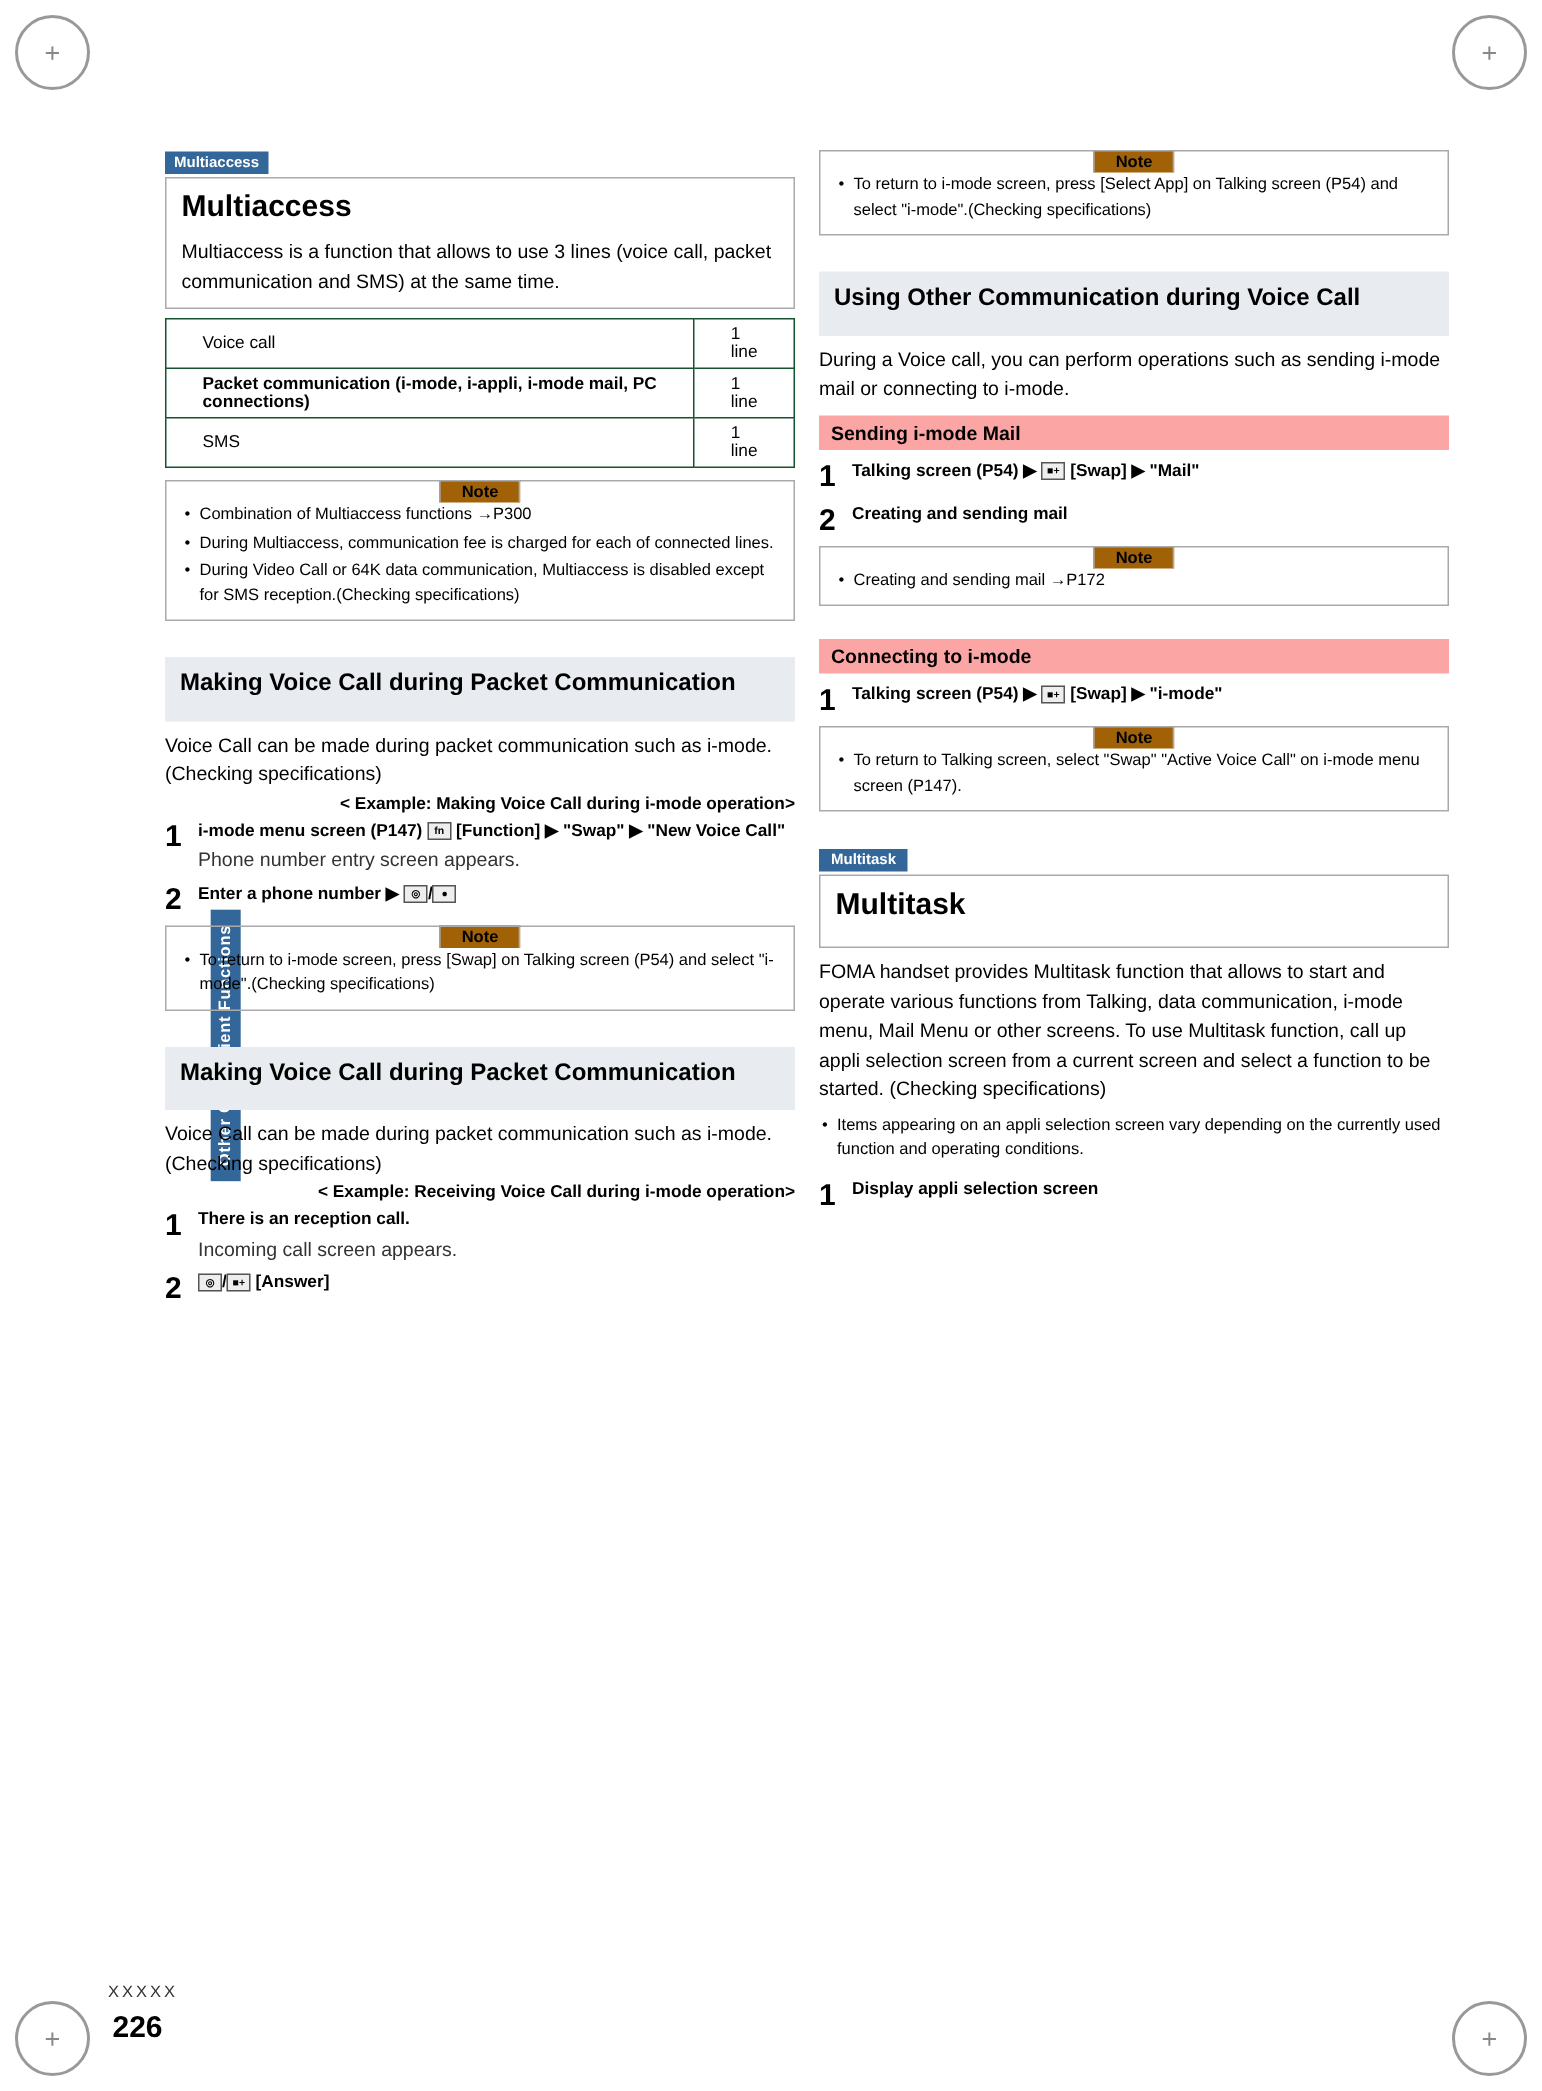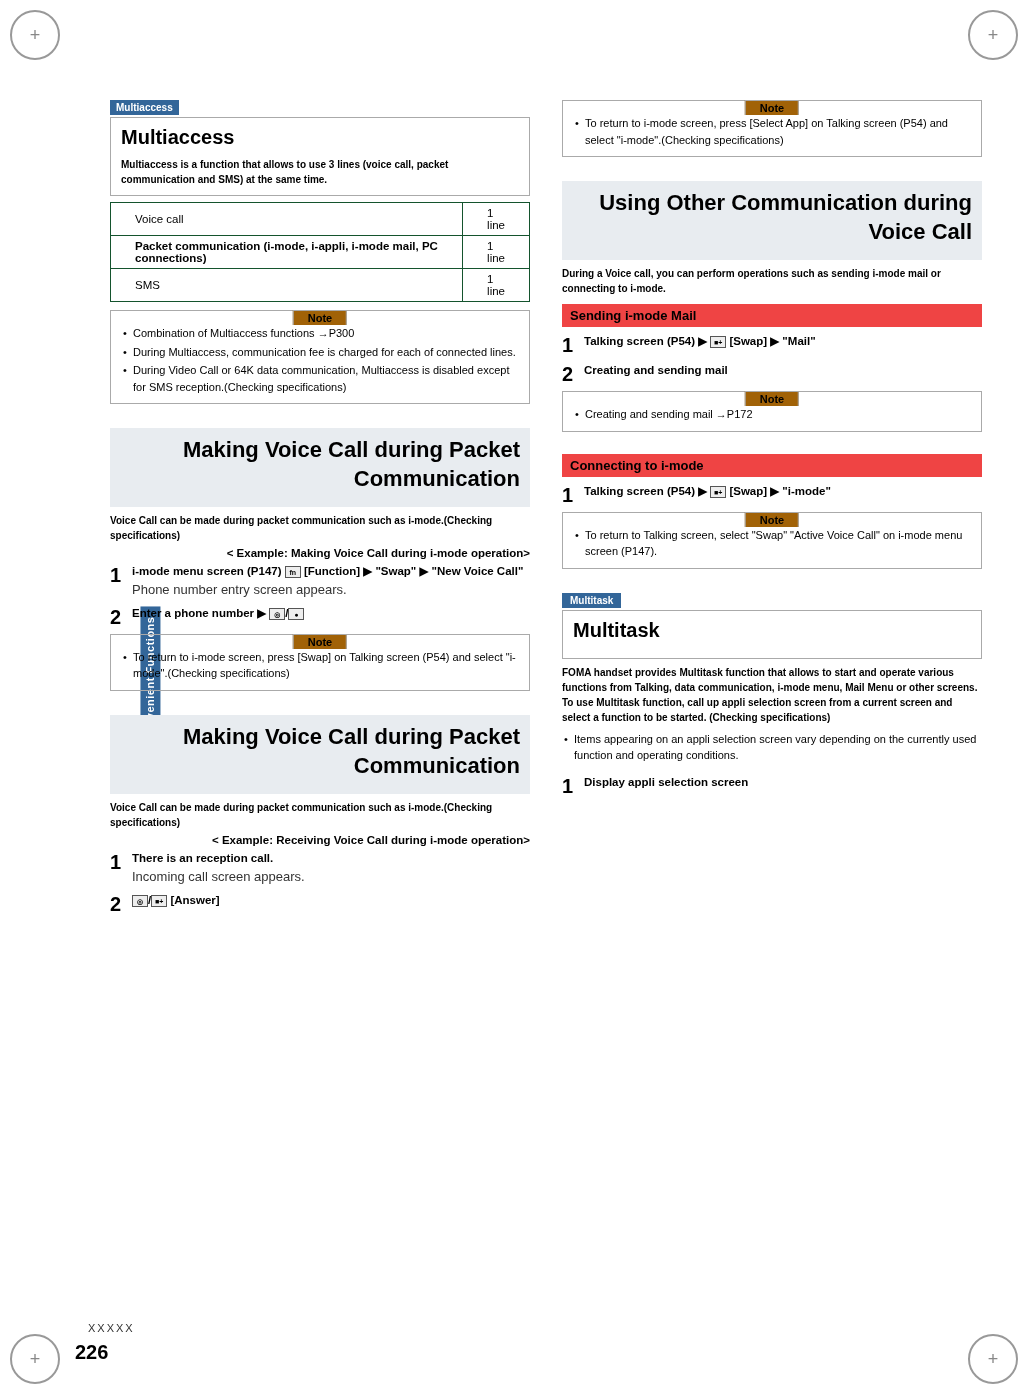"Multiaccess" .main-content { gap: 32px -> 16px }
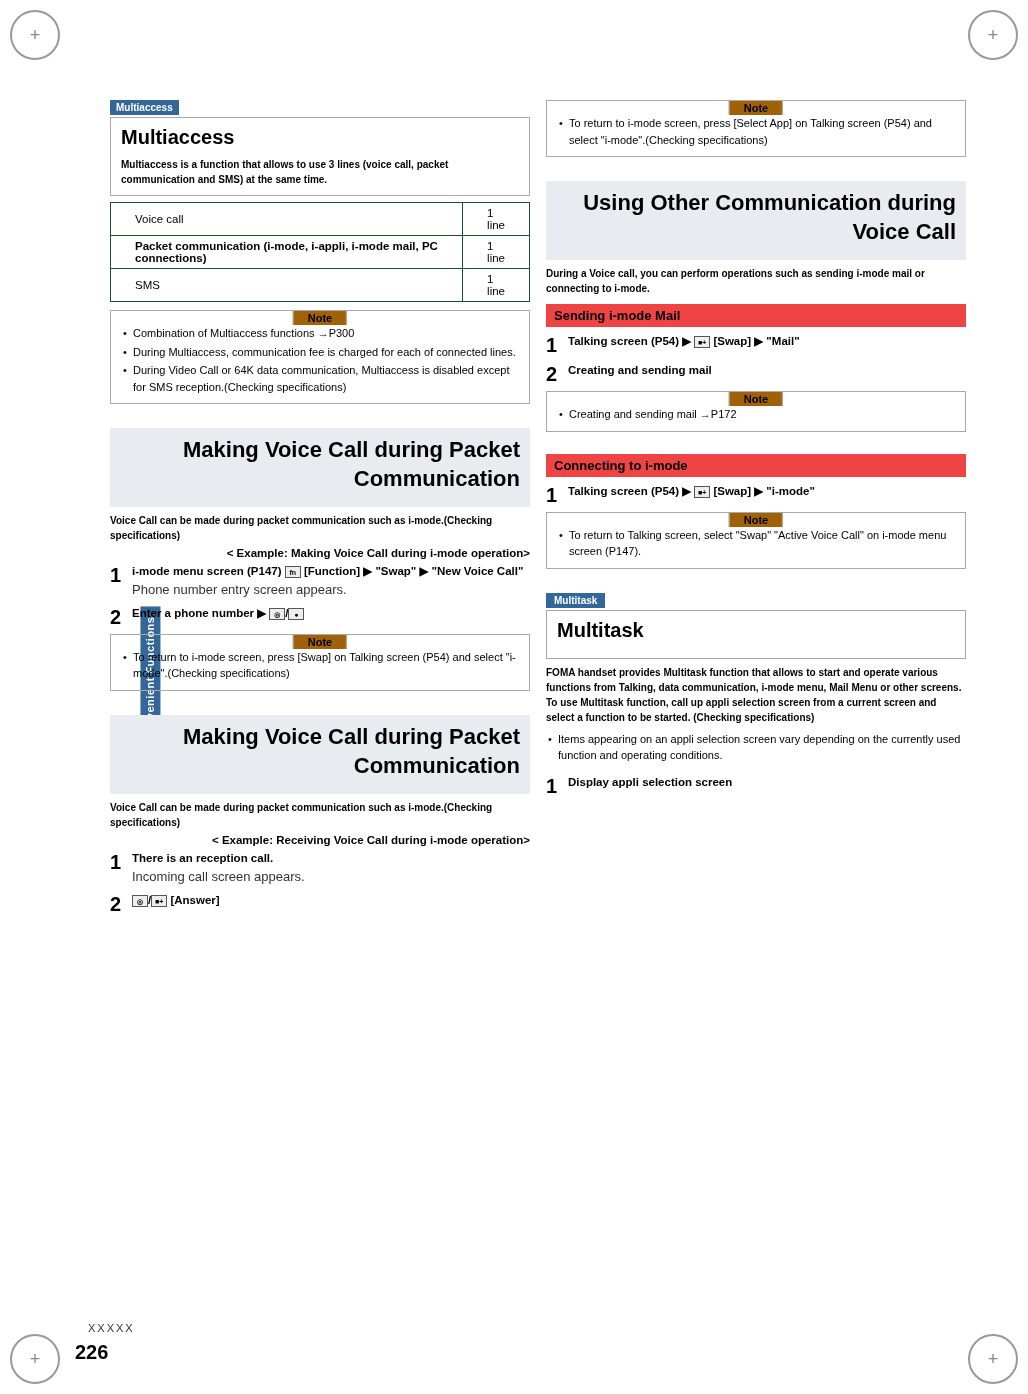"Multiaccess is a function that" .bold-text { font-size: 10px -> 13px; font-weight: bold -> normal }
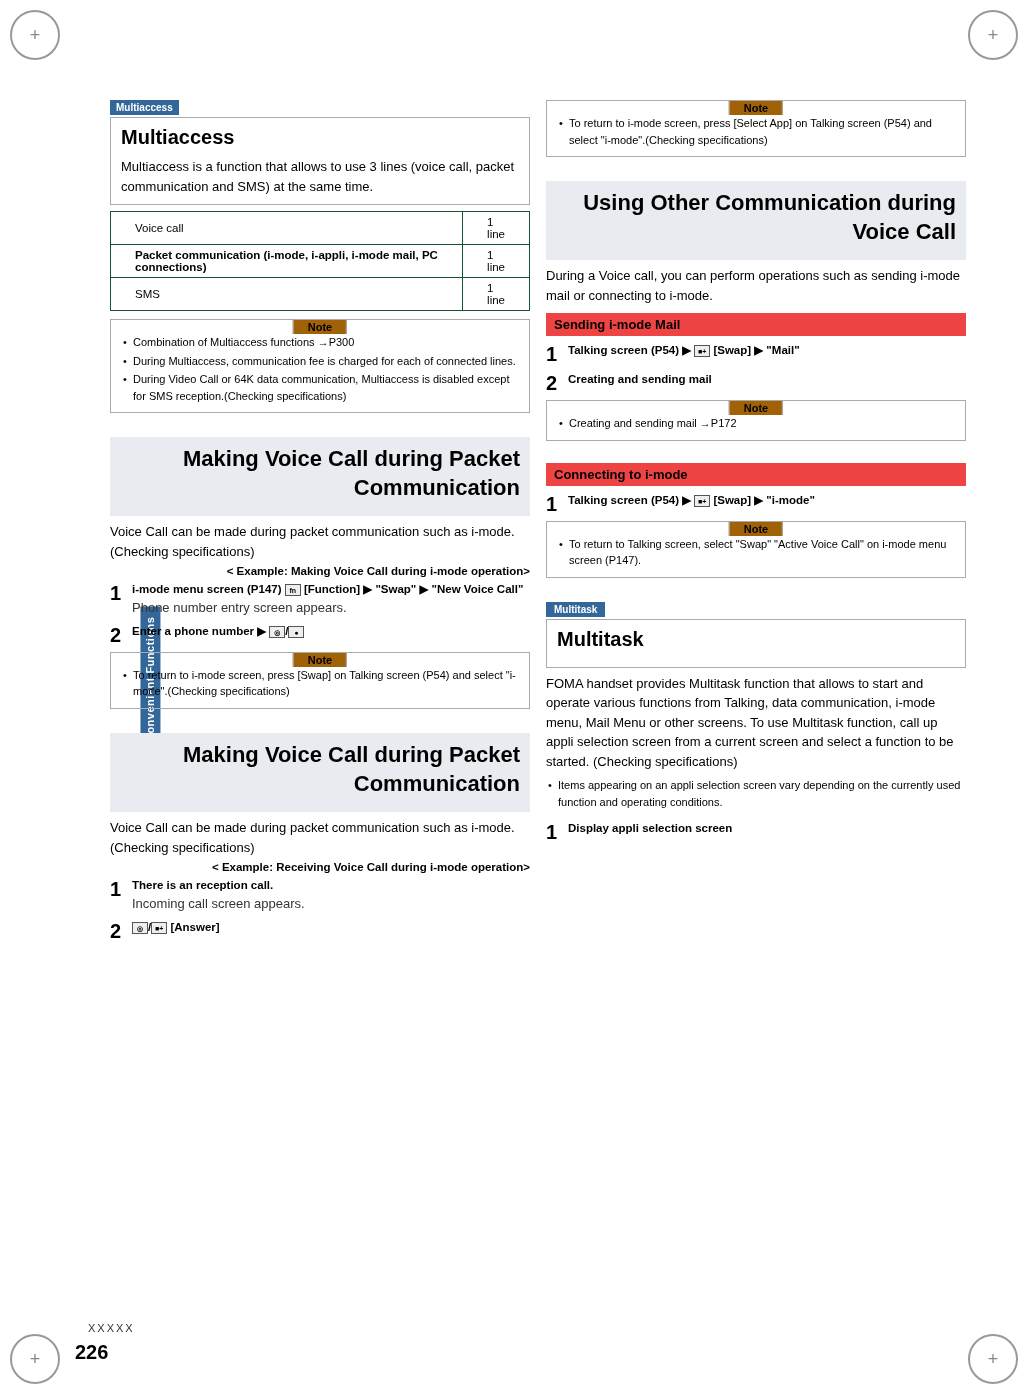"Using Other Communication during Voice" .section-title-medium { font-size: 22px -> 16px; text-align: right -> none }
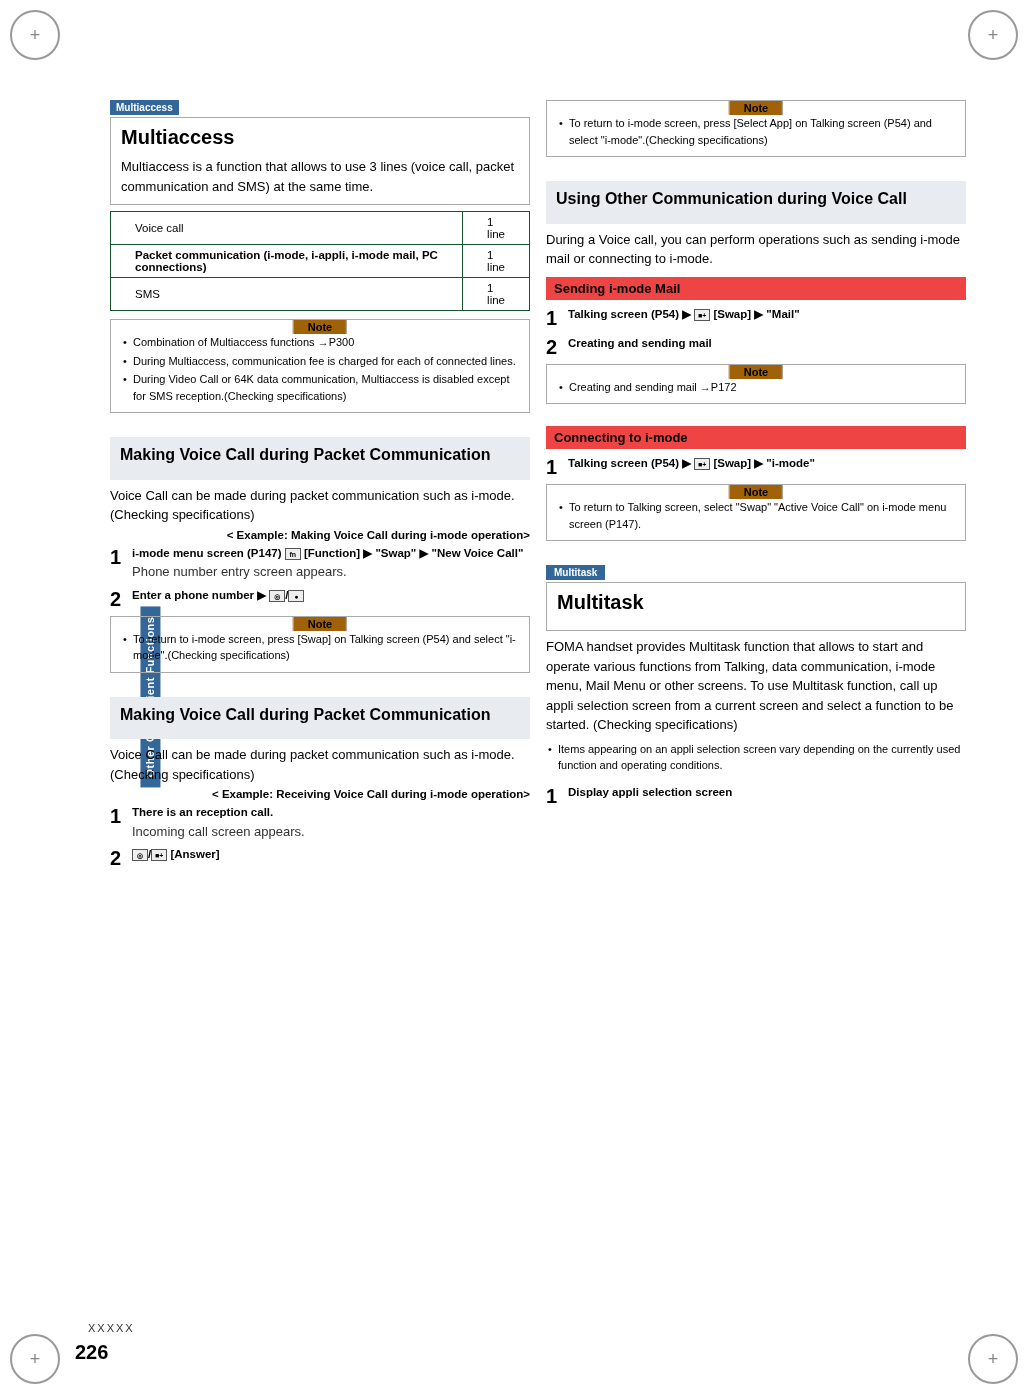"Sending i-mode Mail" .section-title-small { background: #ef4444 -> #fca5a5 }
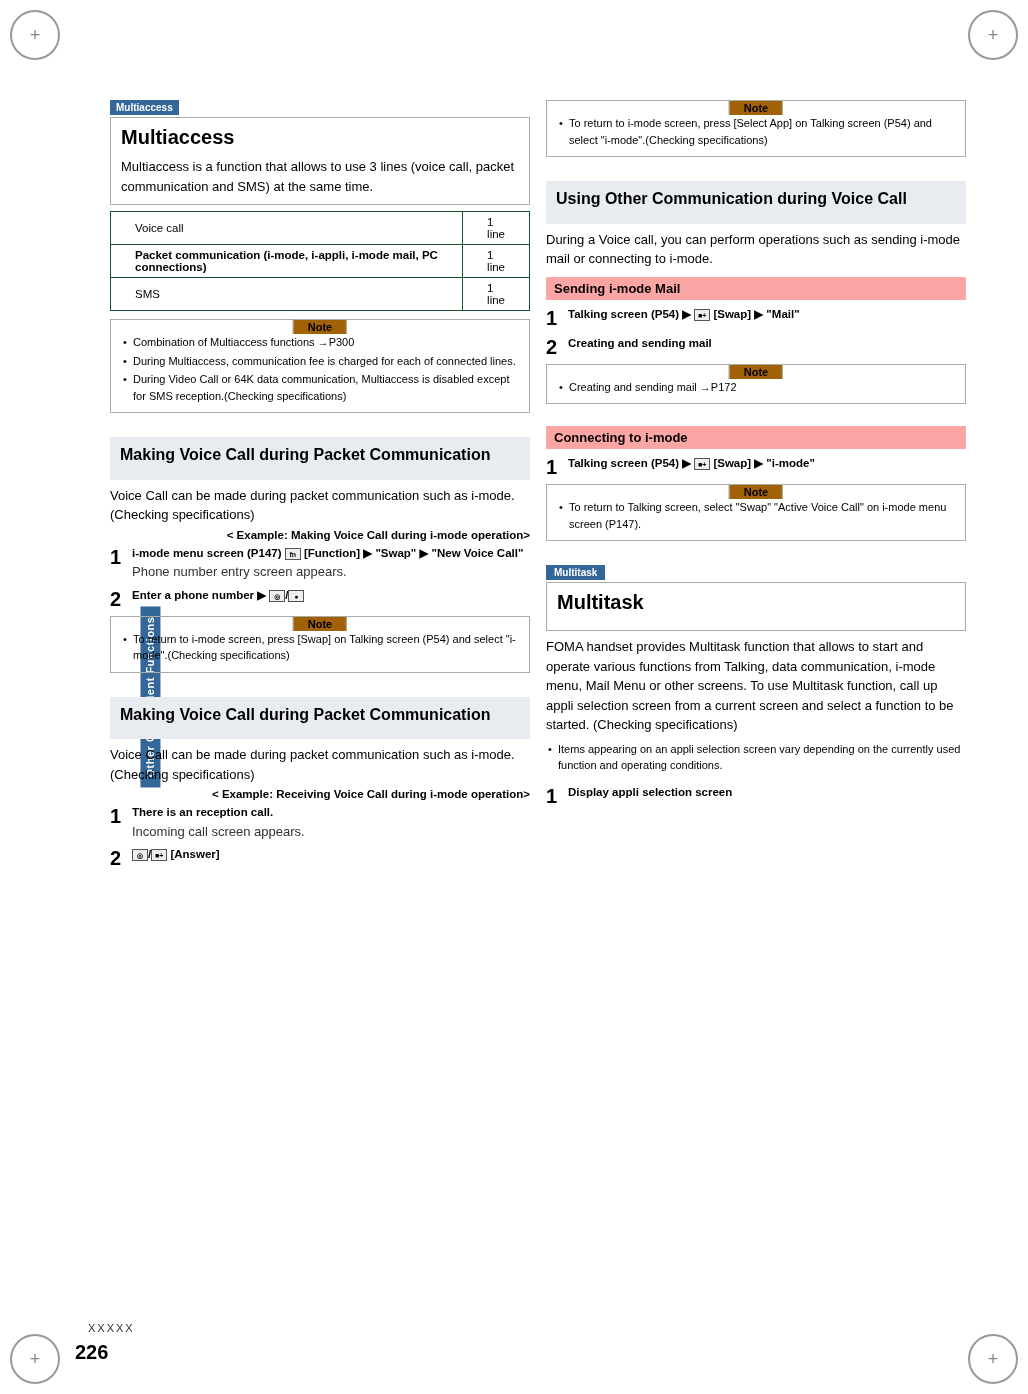"XXXXX" .xxxxx-label { margin-left: 16px -> none }
